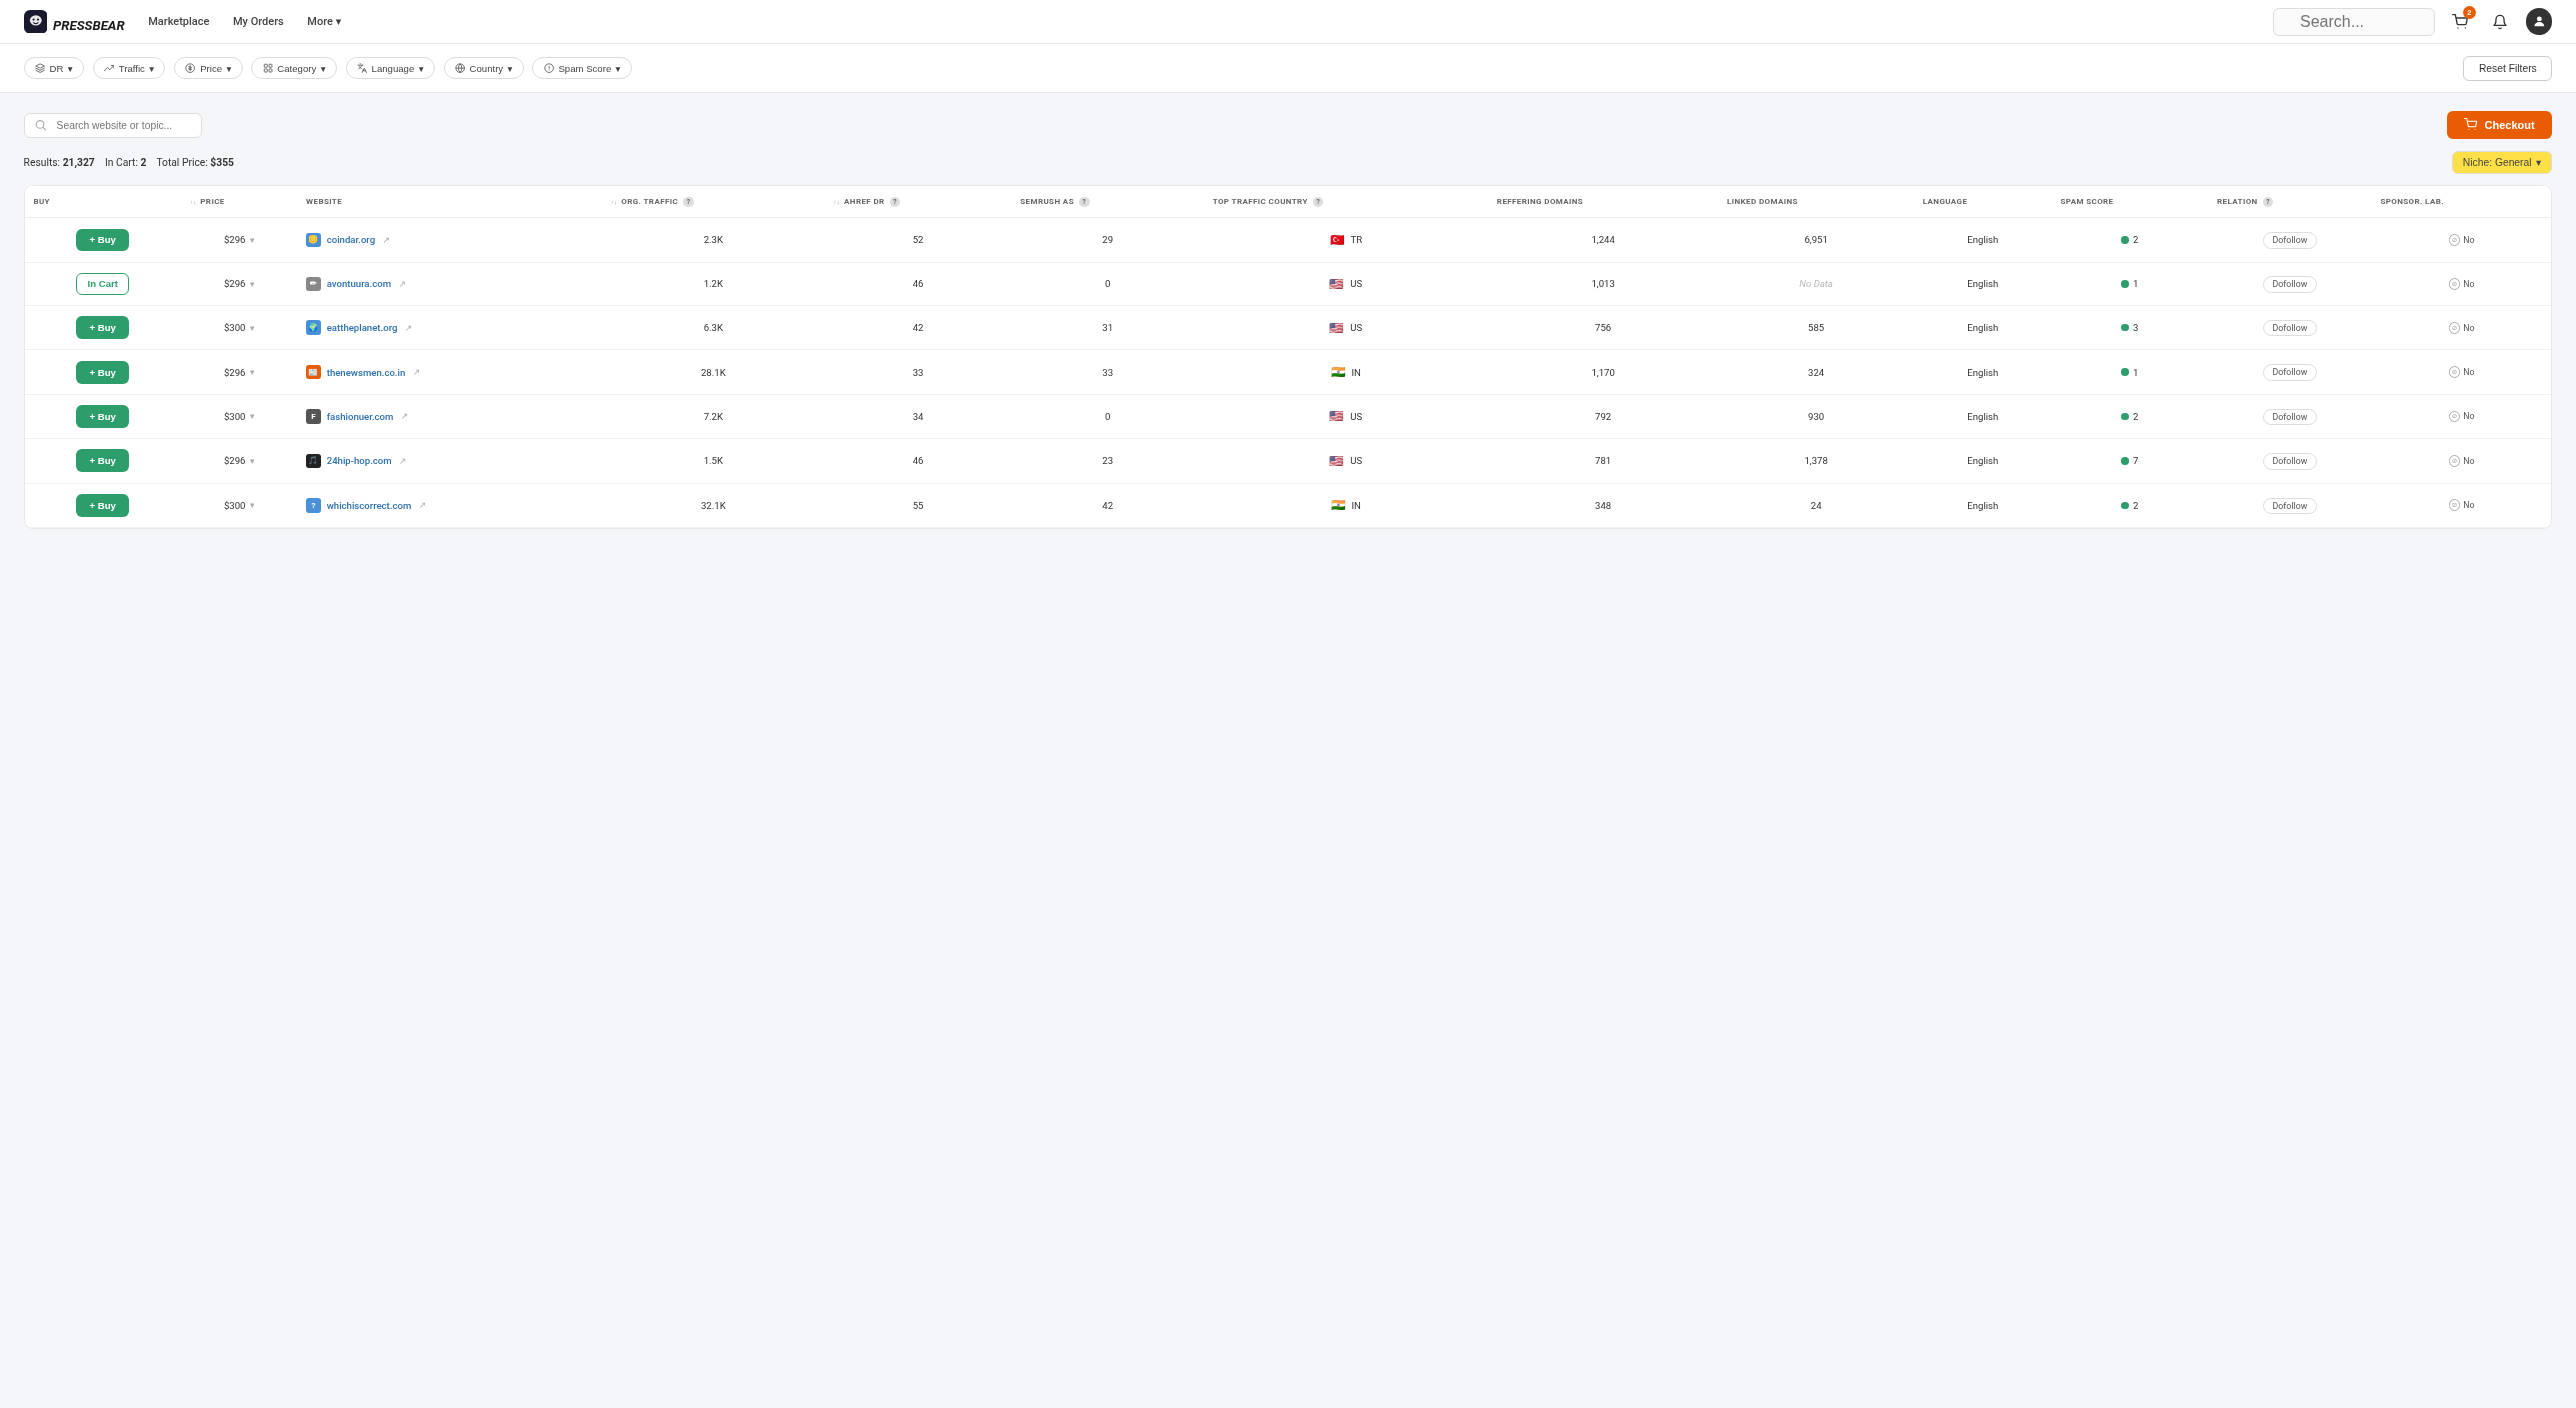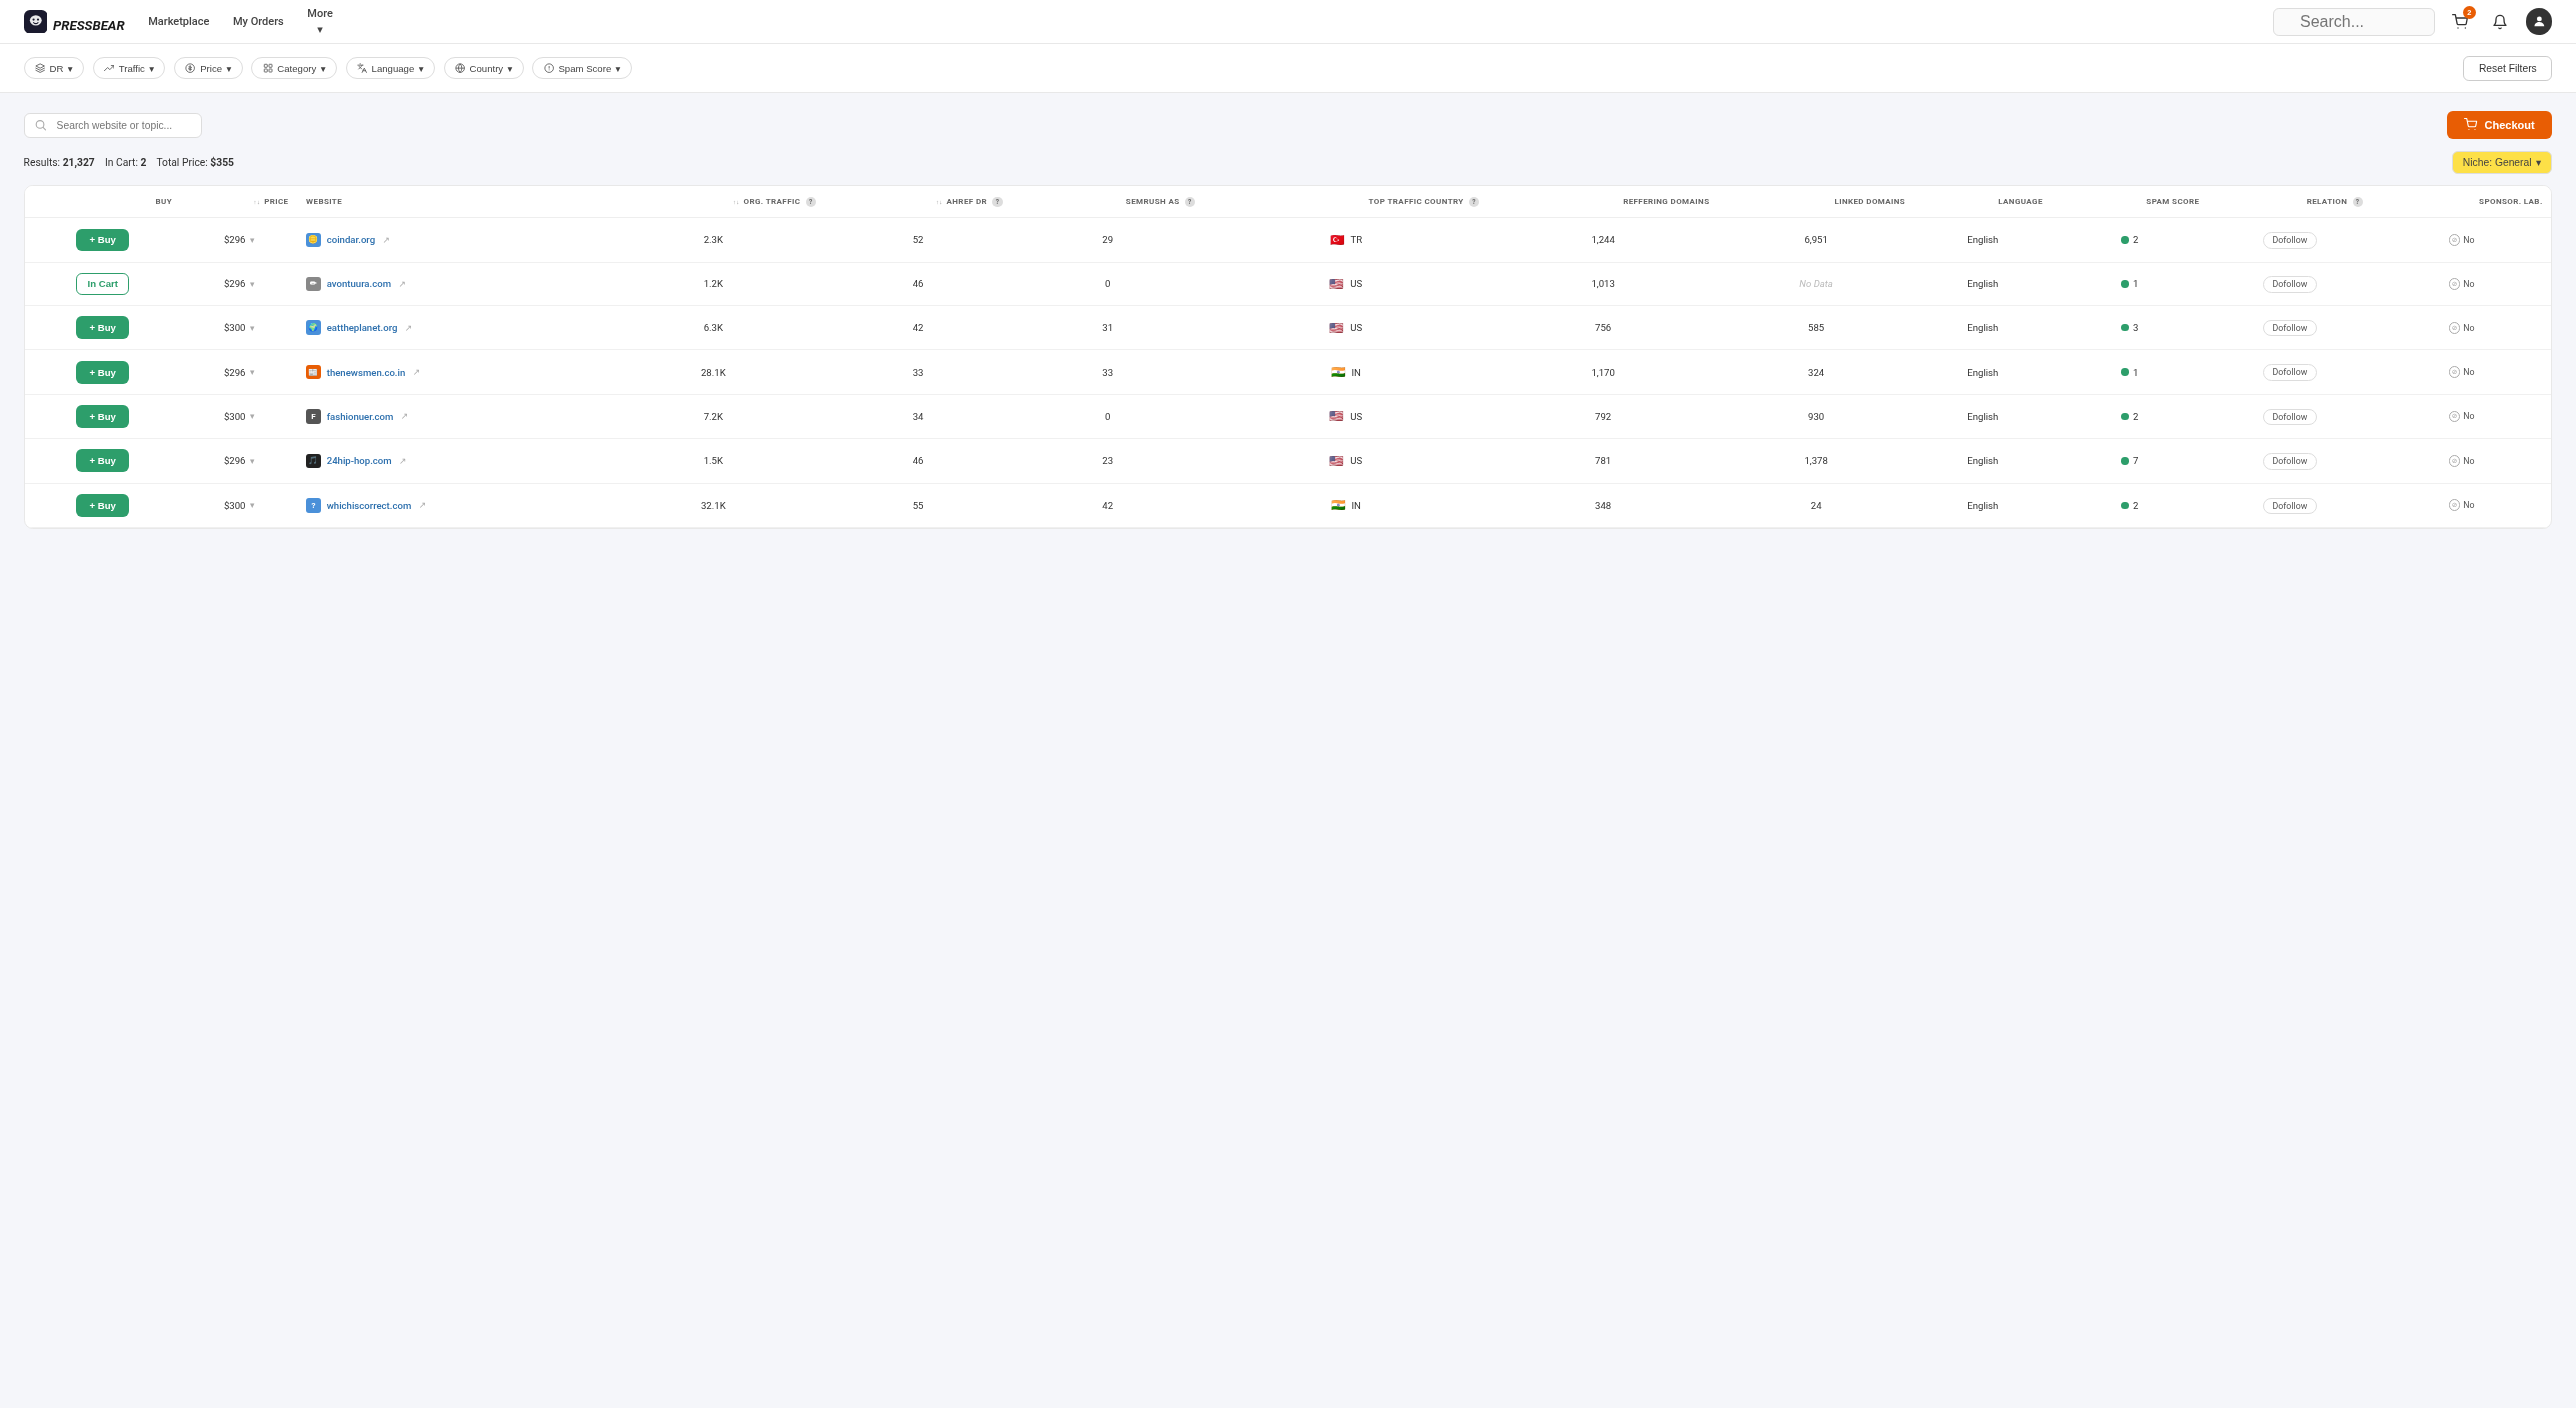"More" .nav-more { flex-direction: column -> none }
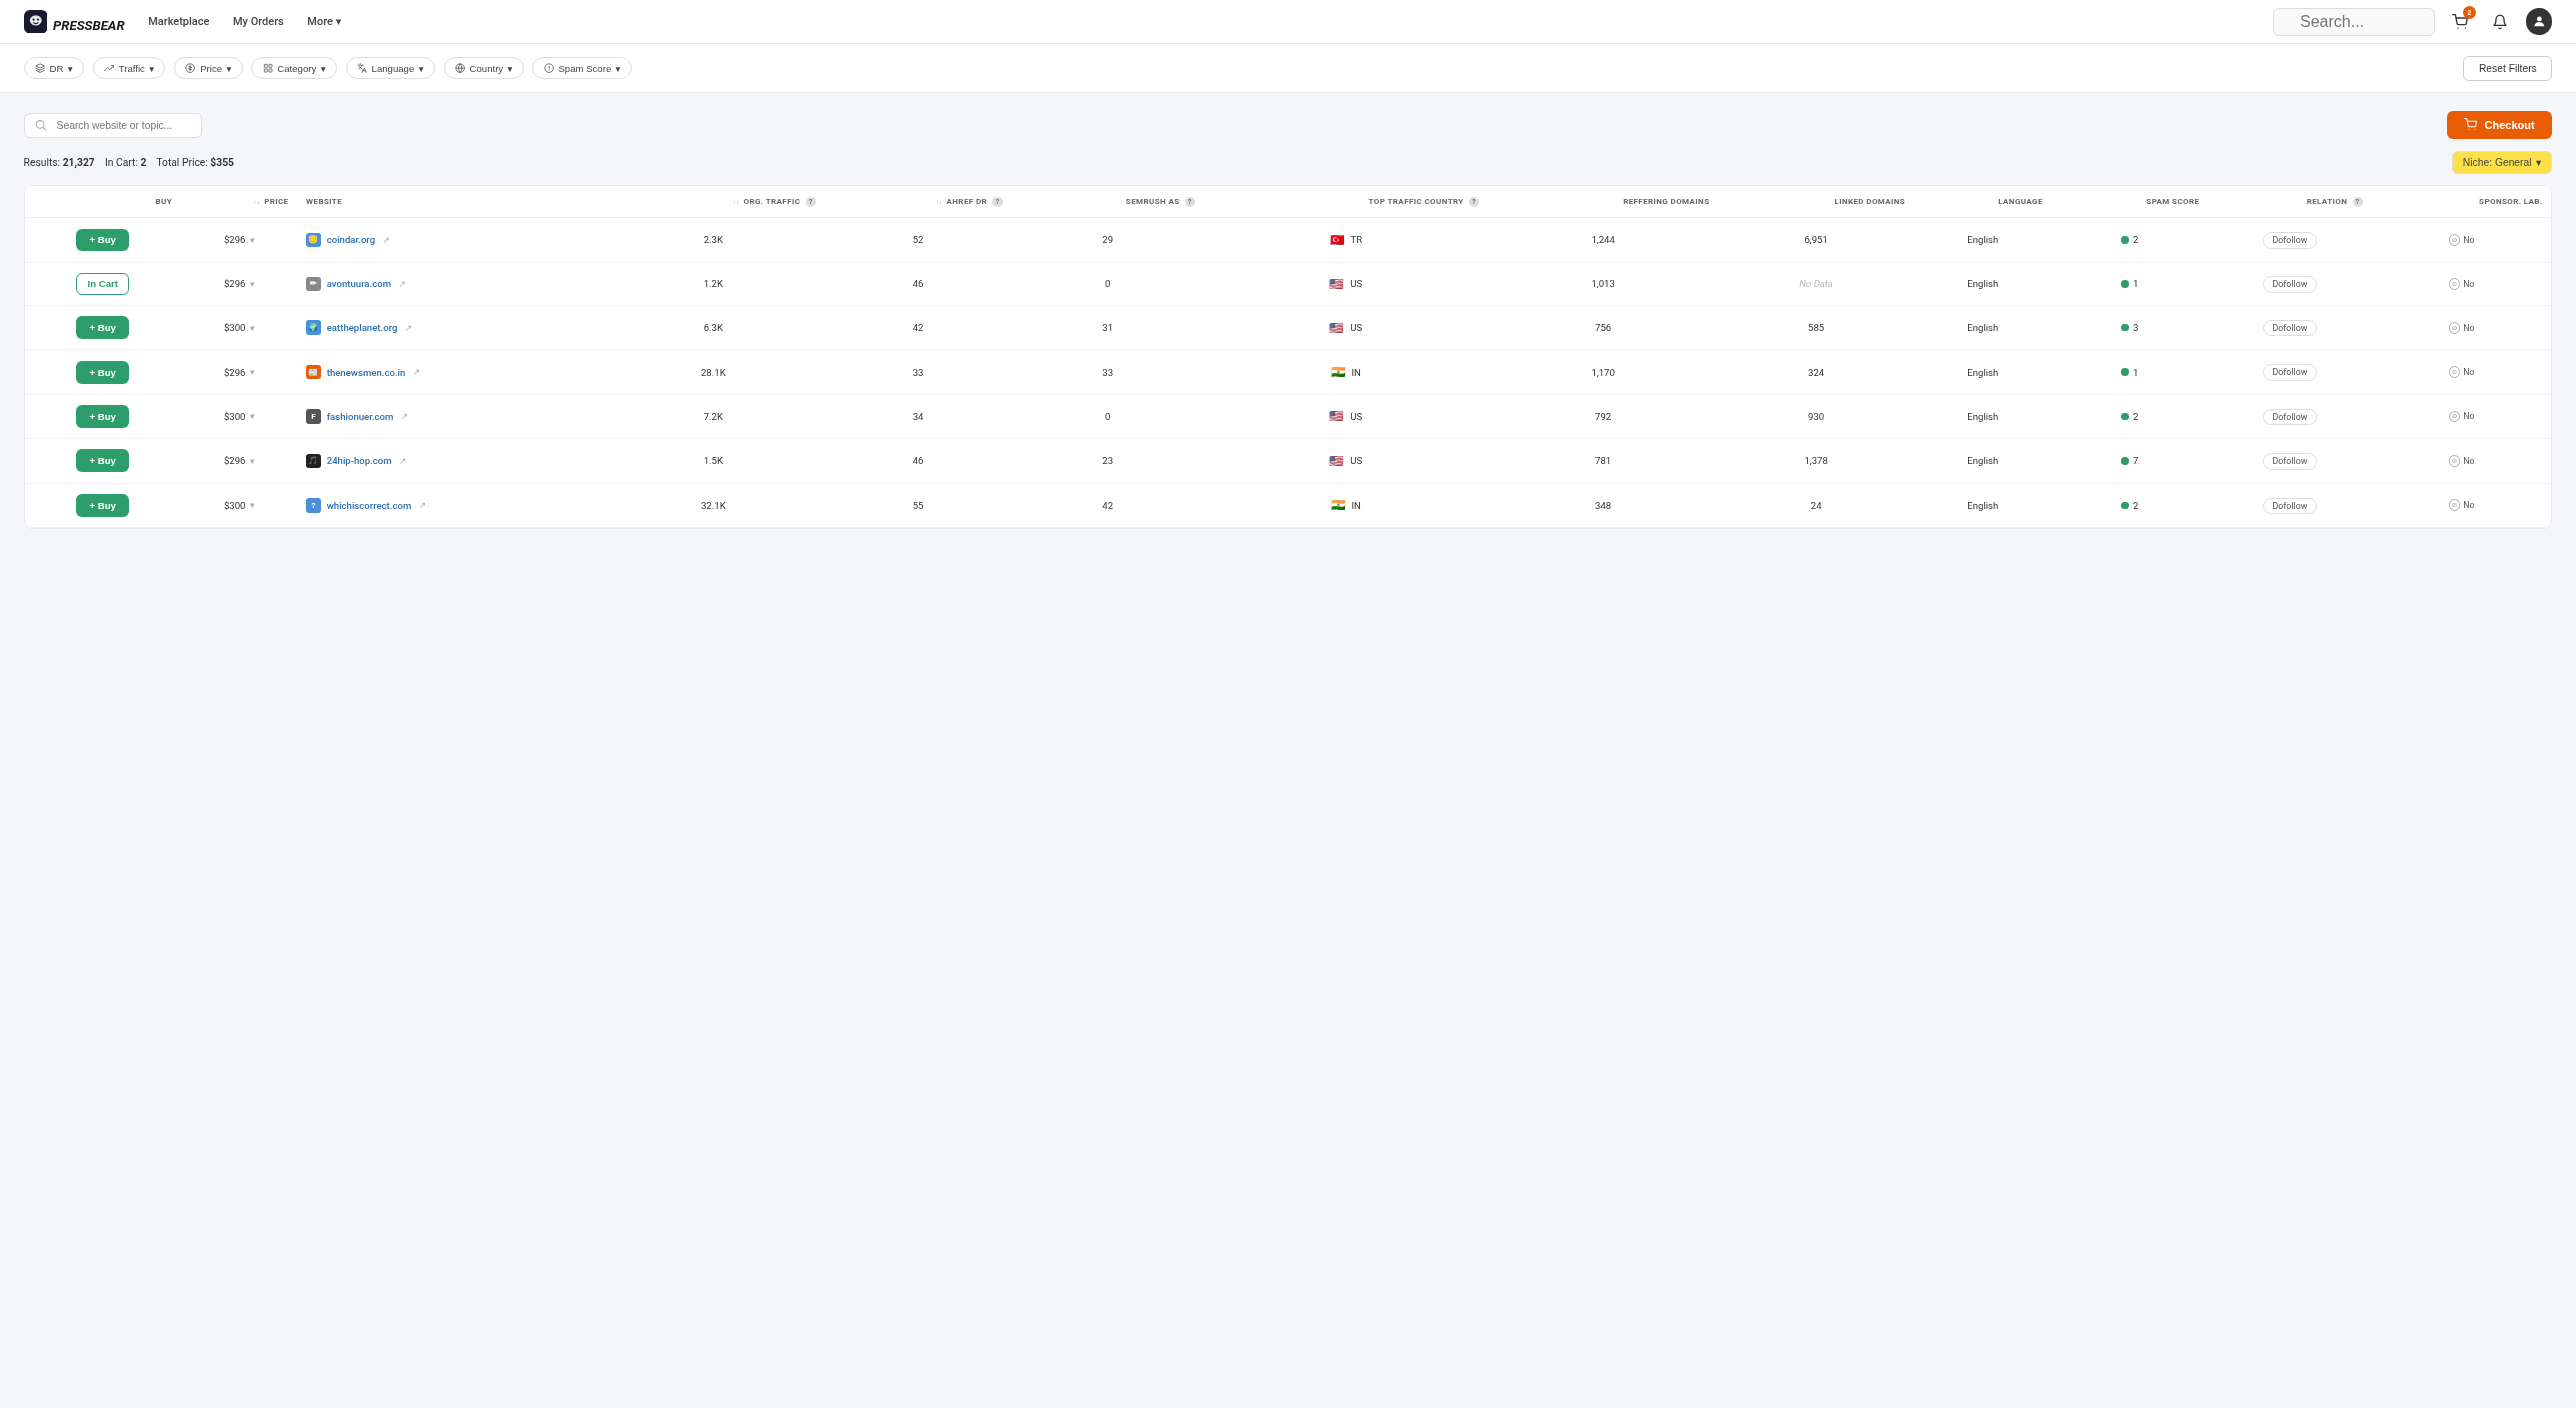"BUY" thead th { text-align: right -> left }
